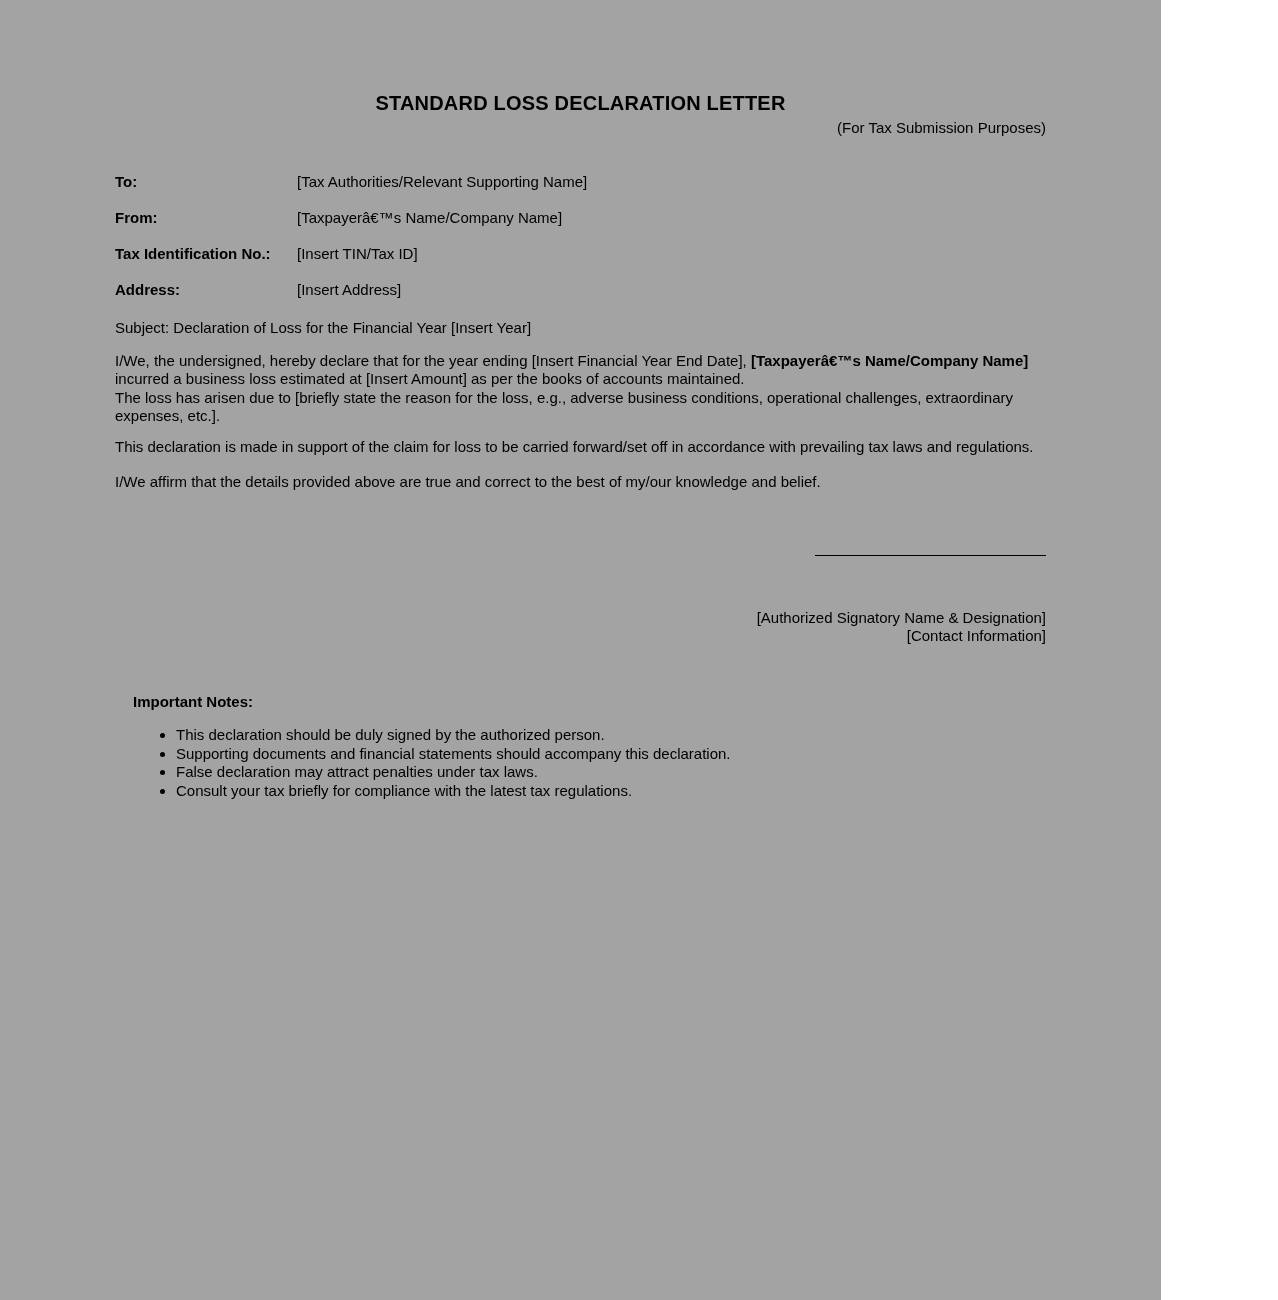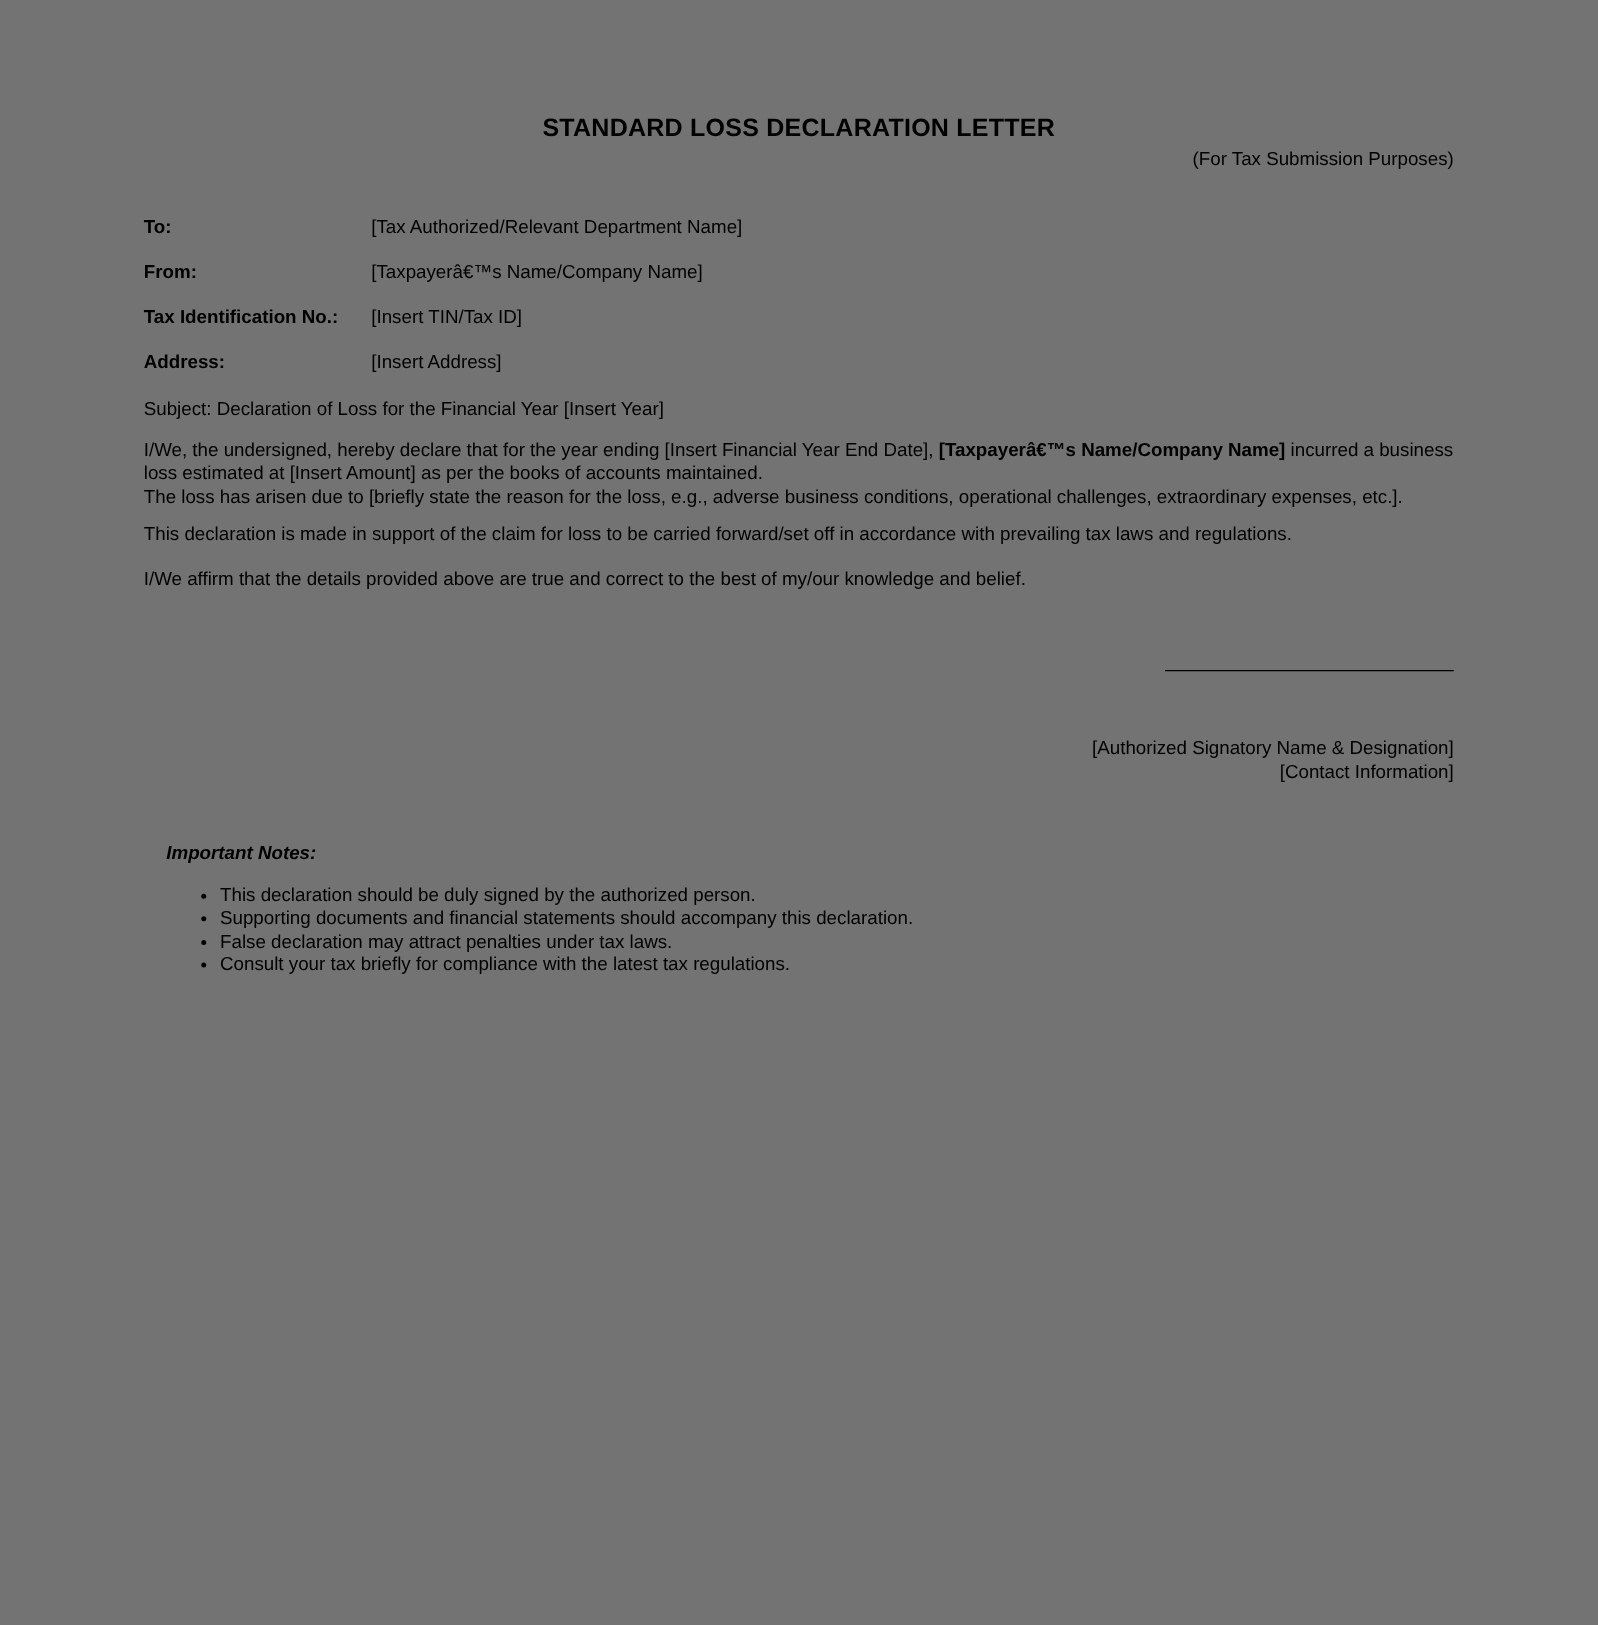"STANDARD LOSS DECLARATION LETTER" .page { background: #737373 -> #a3a3a3; width: 1278px -> 1161px }
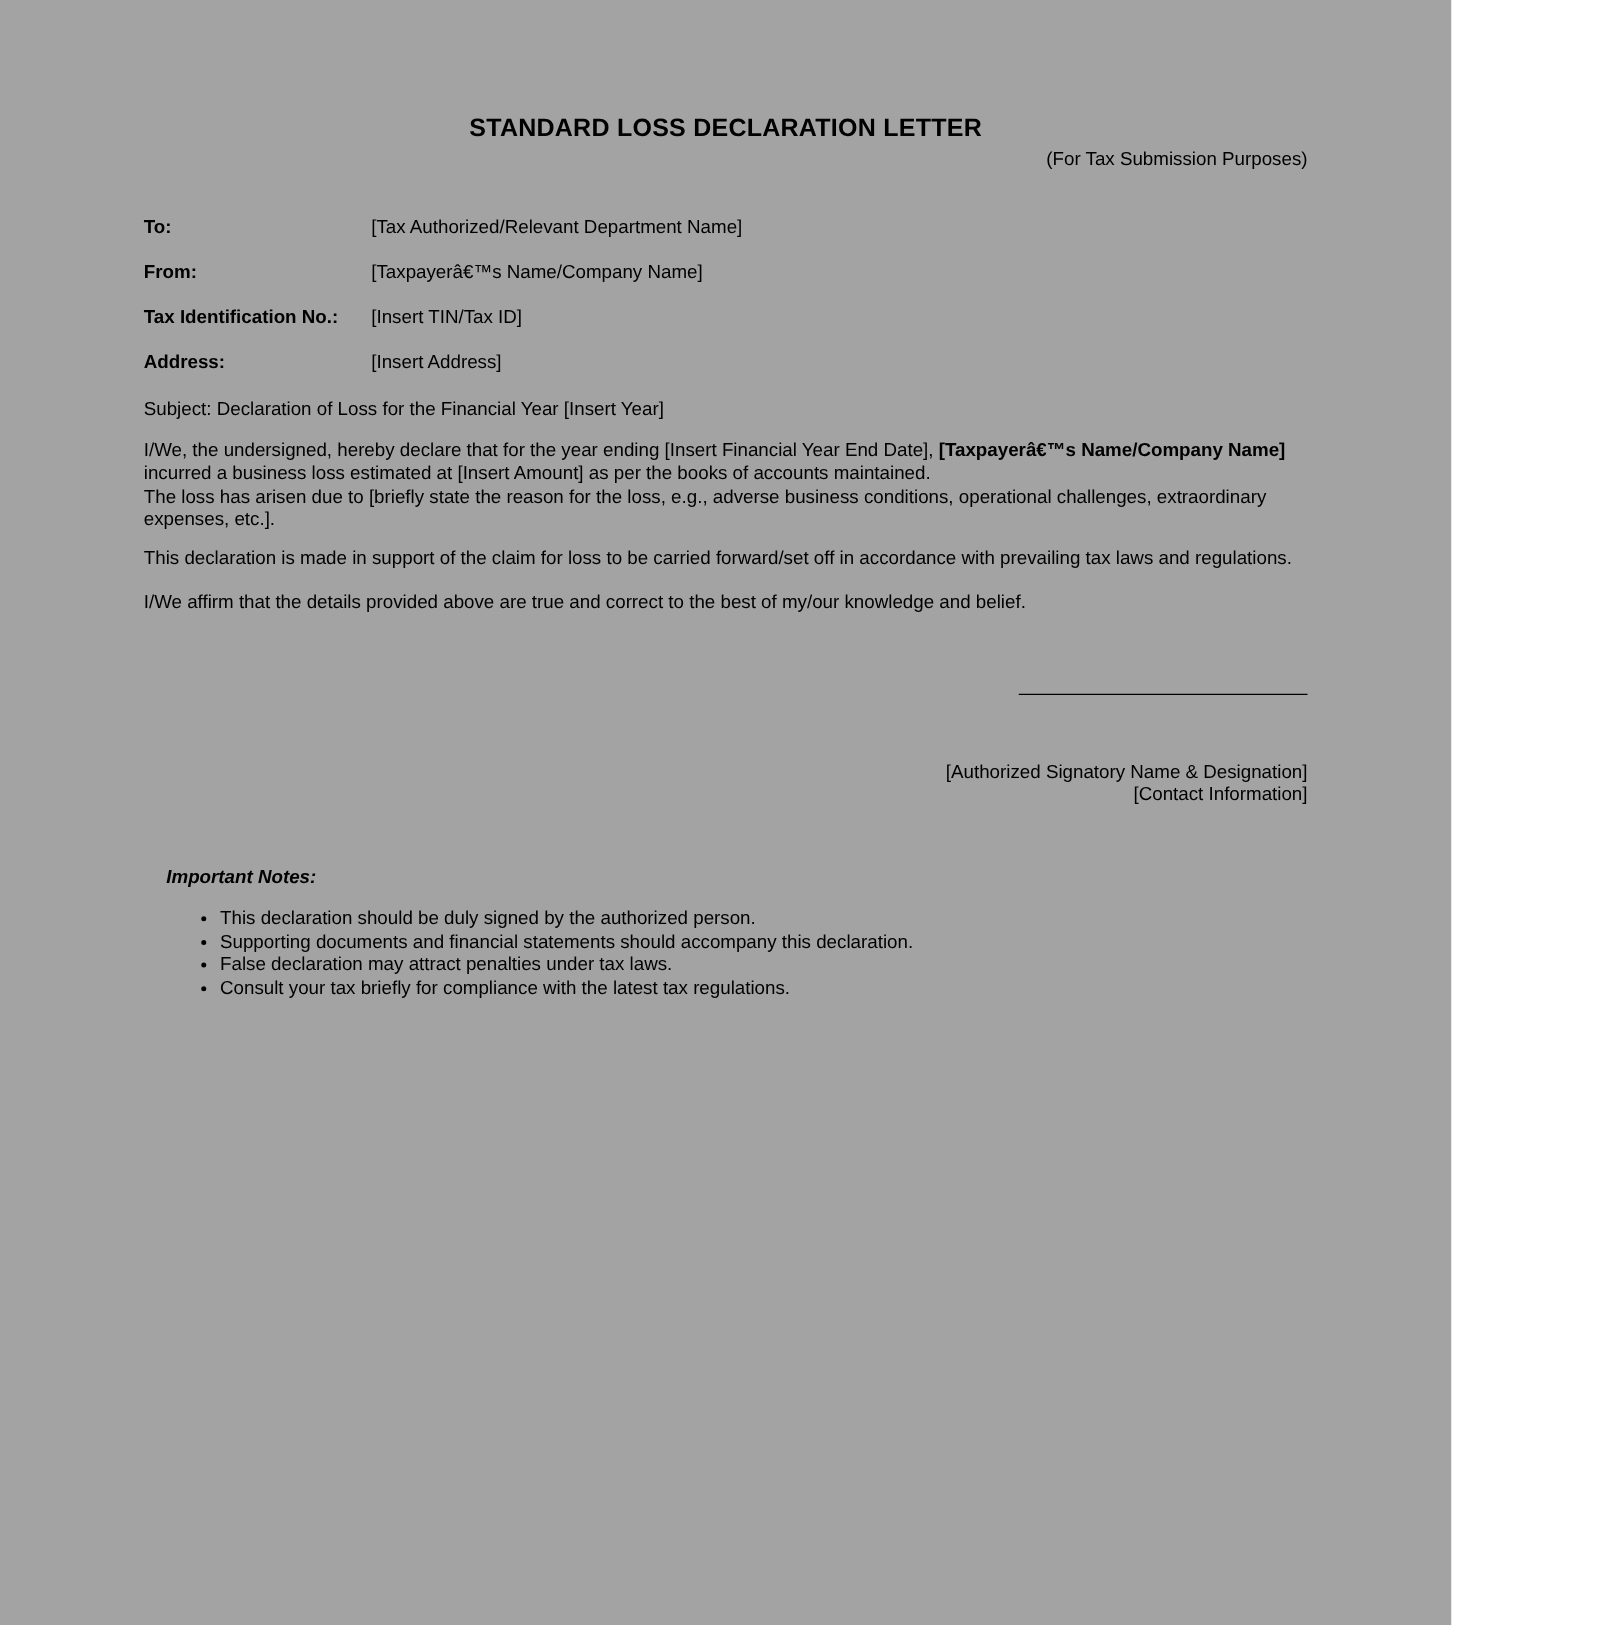"[Tax Authorized/Relevant Department" span.field-value { text: Authorized/Relevant Department -> Authorities/Relevant Supporting }
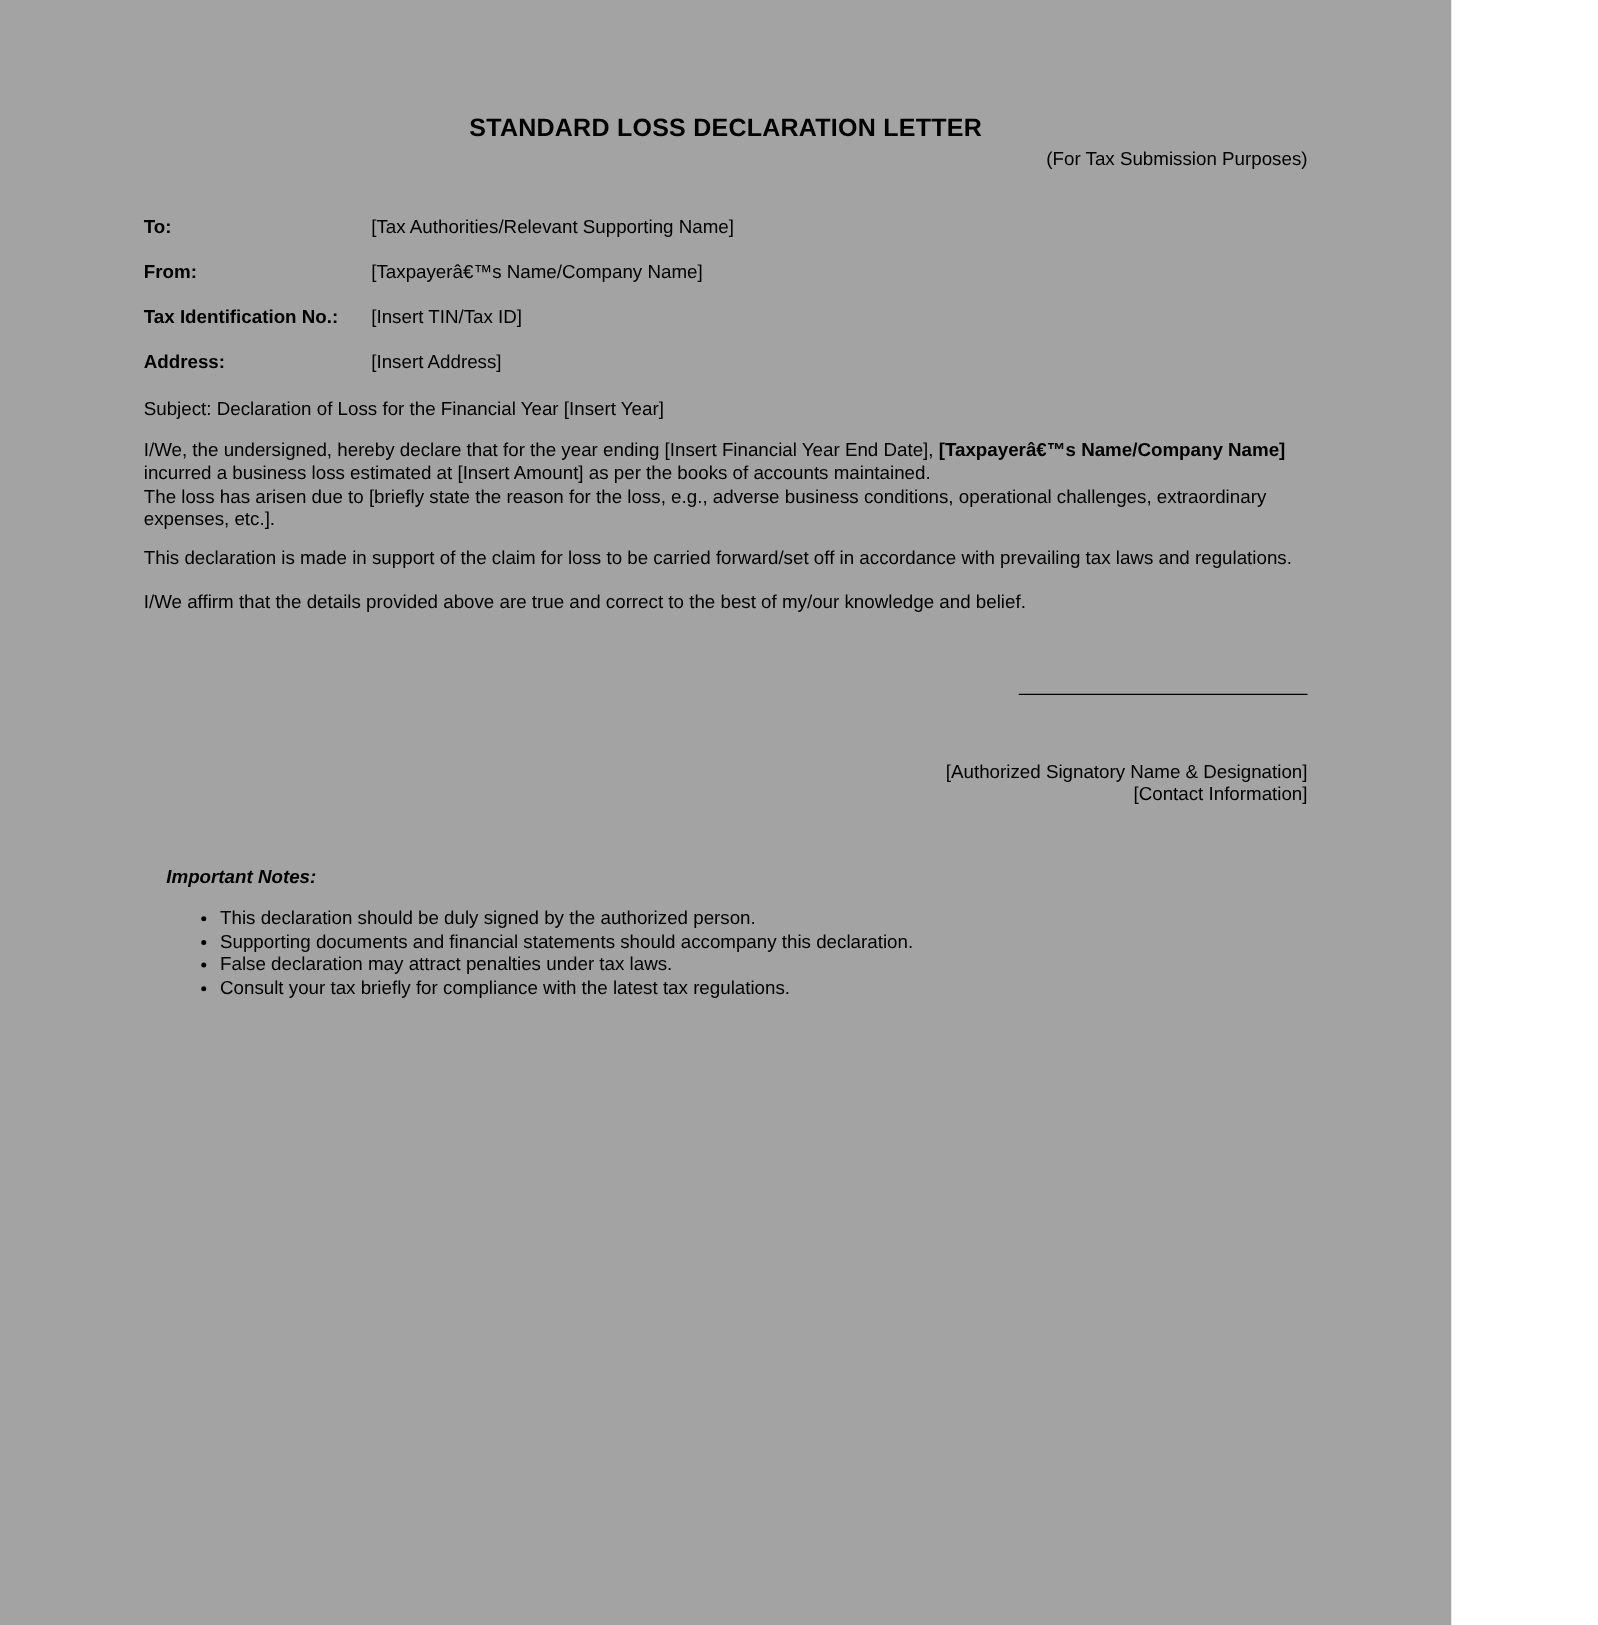"Important Notes:" .notes-heading { font-style: italic -> none }
